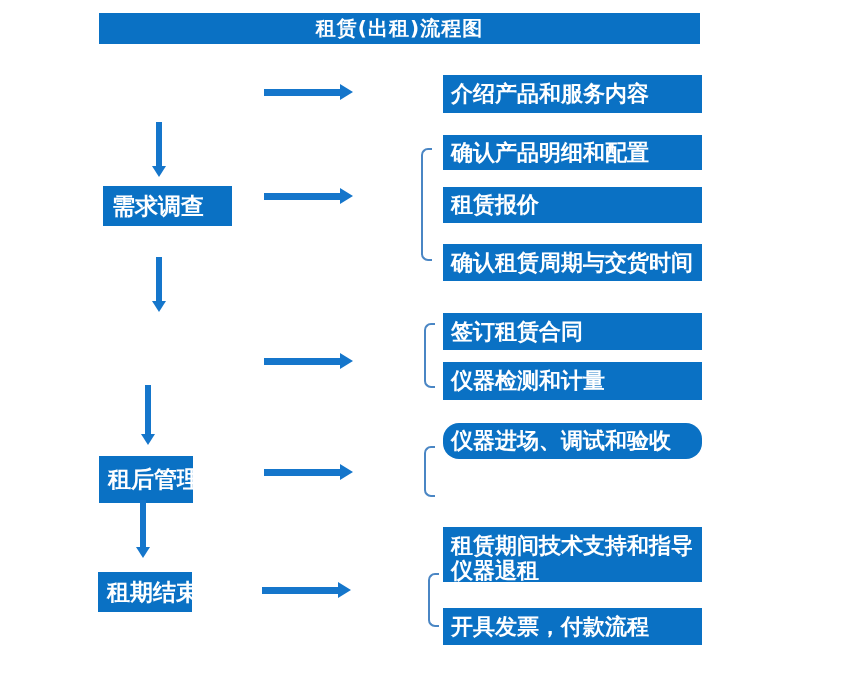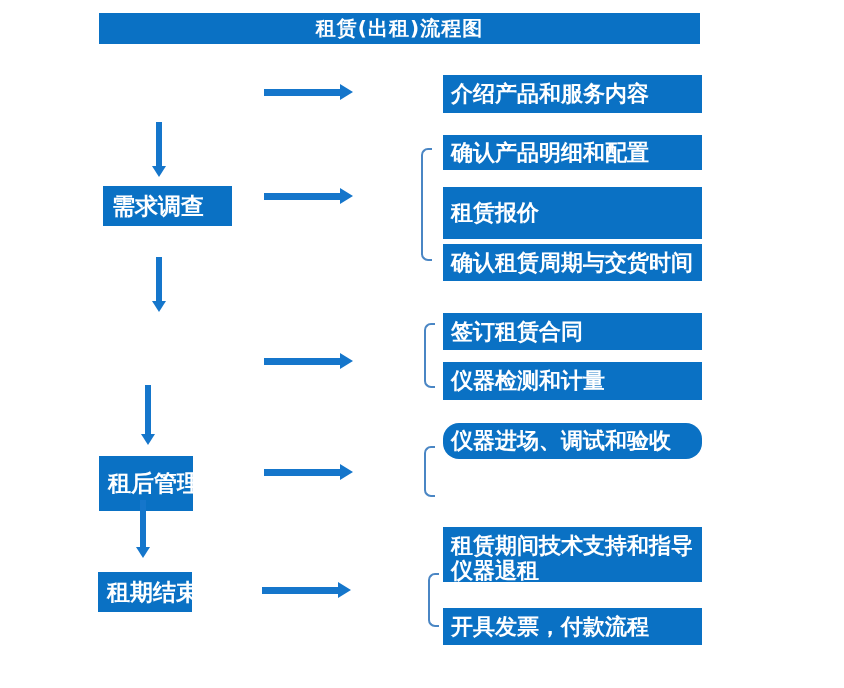"租赁报价" div.box { height: 52px -> 36px }
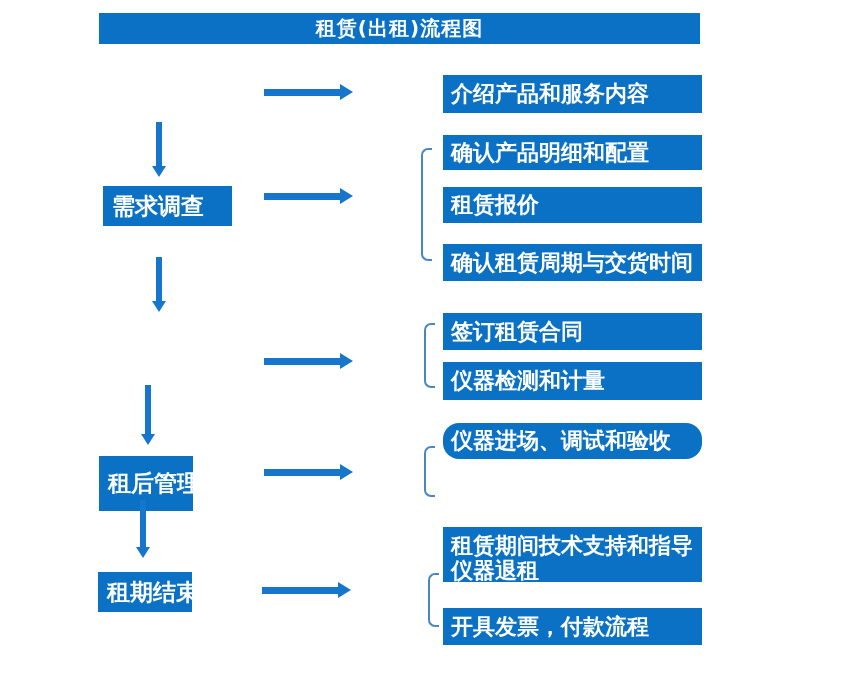"租后管理" div.box { height: 55px -> 47px }
